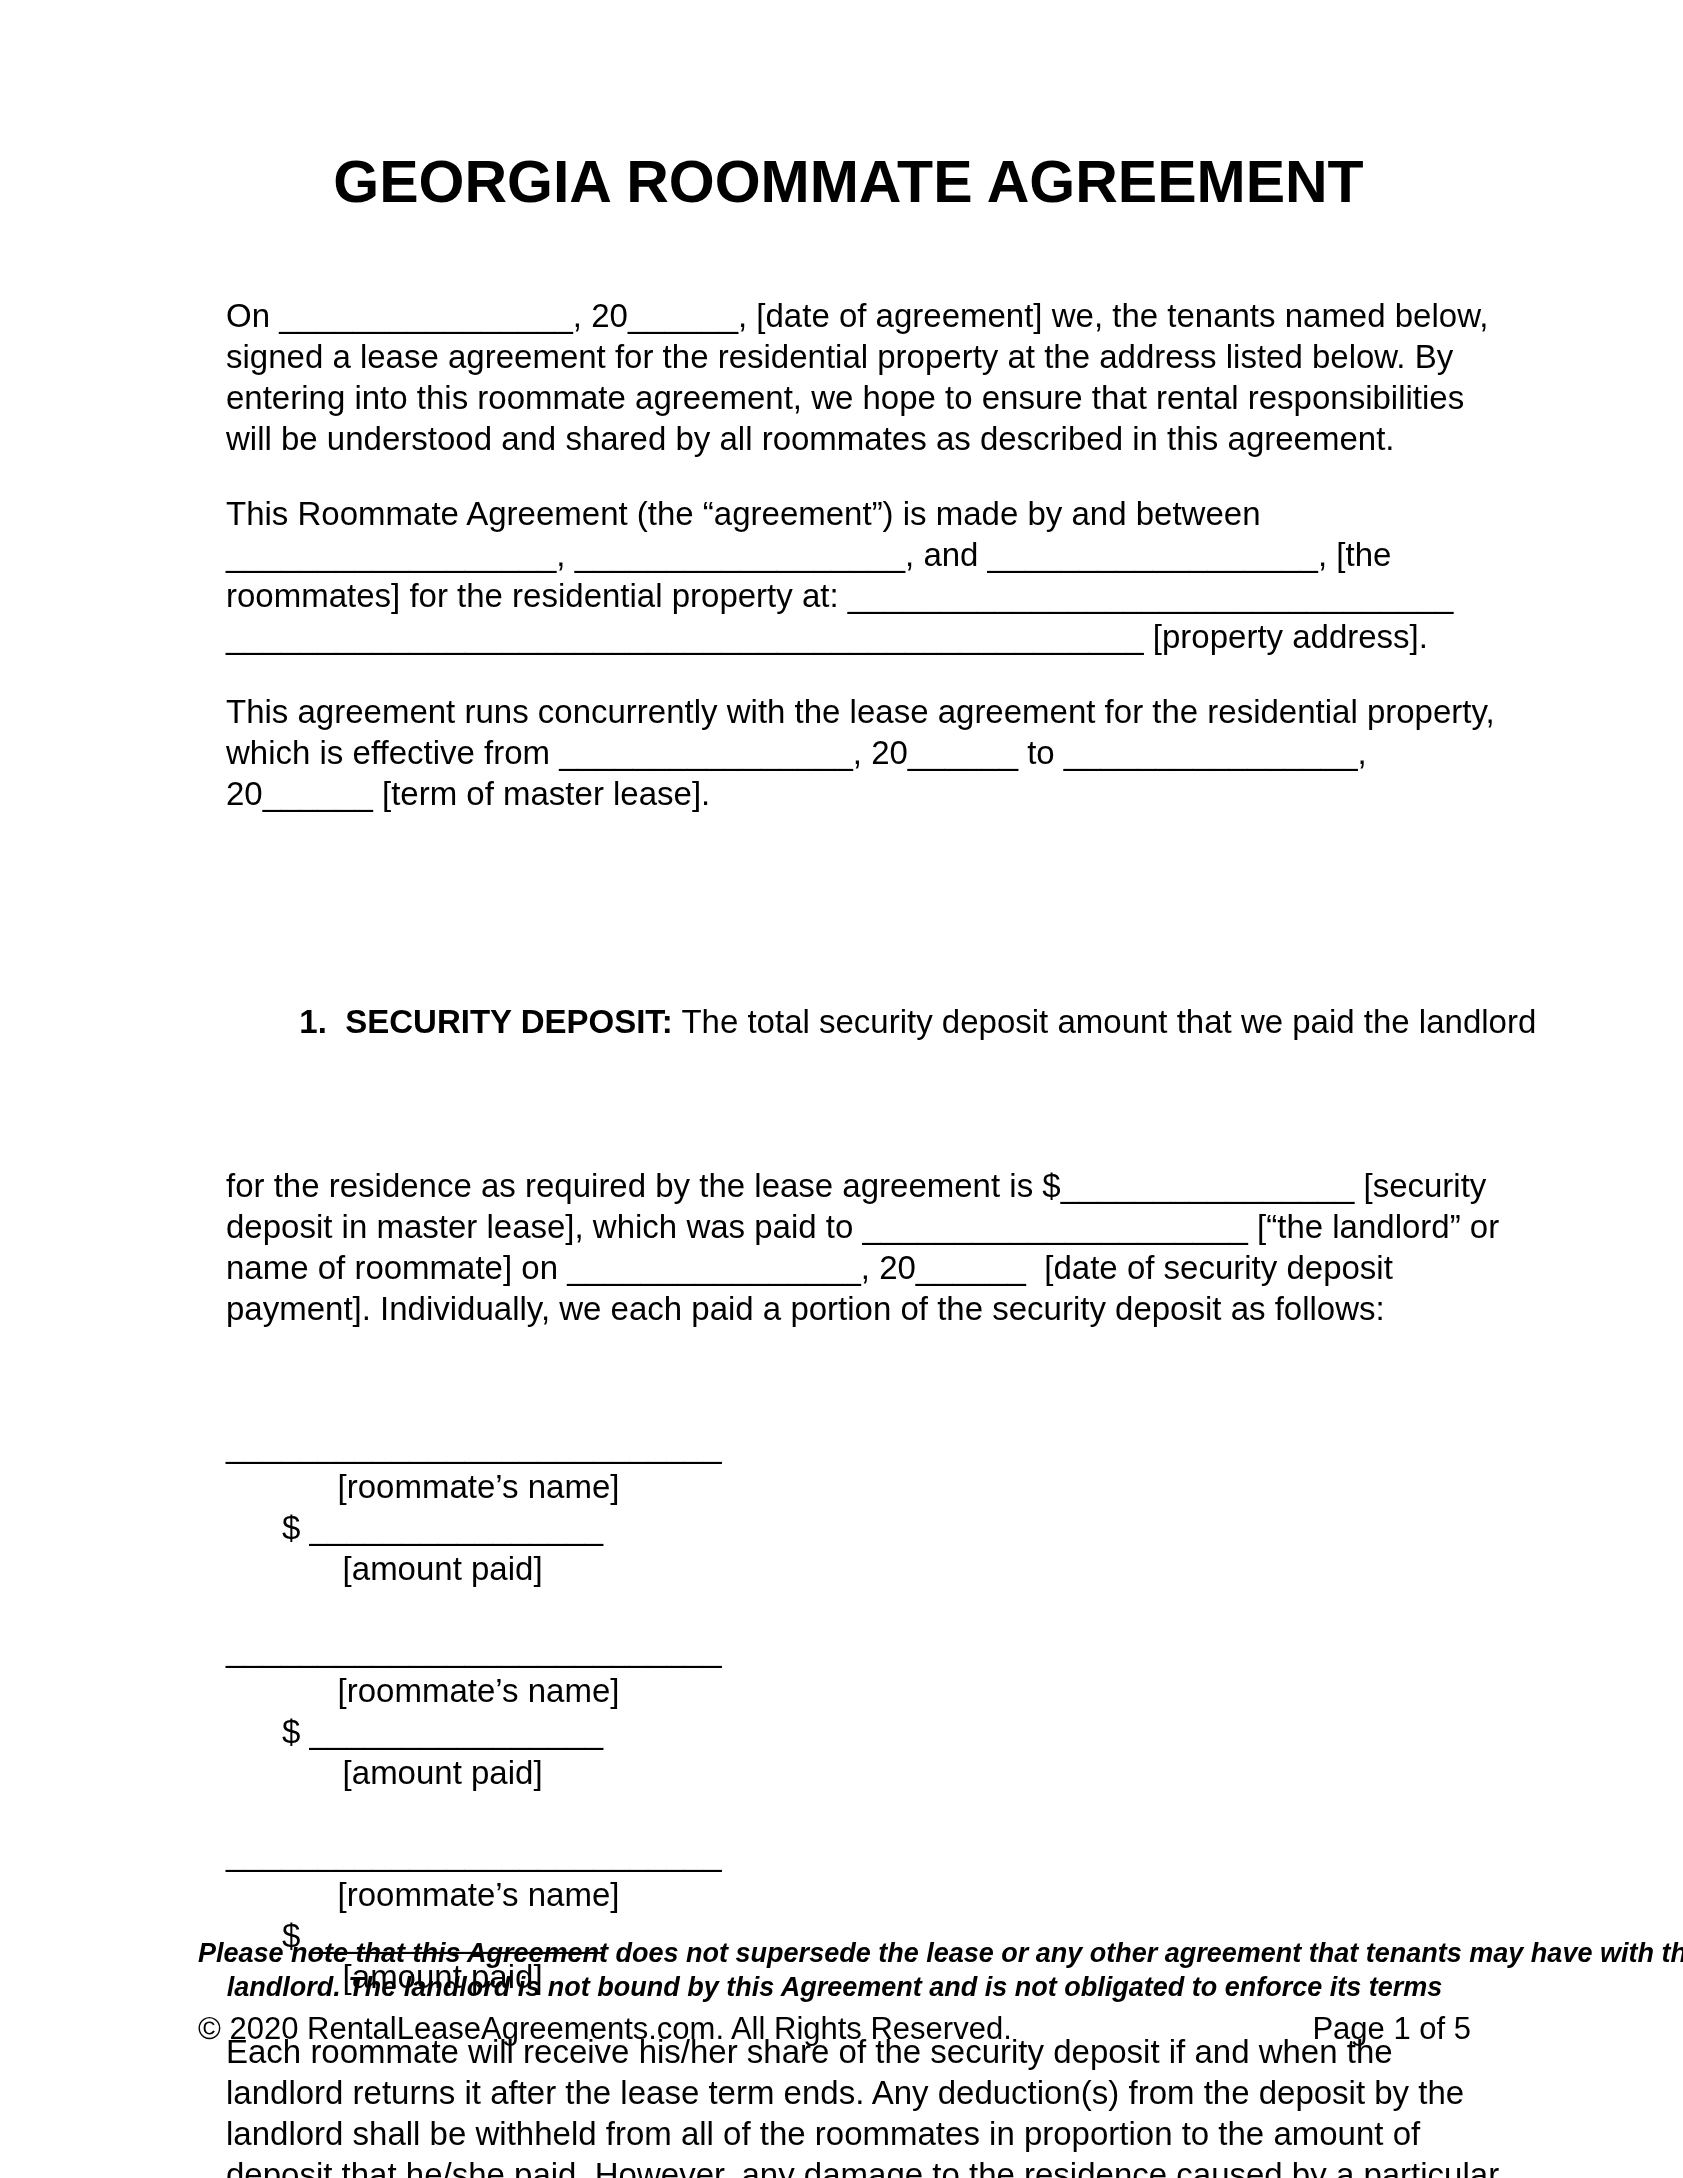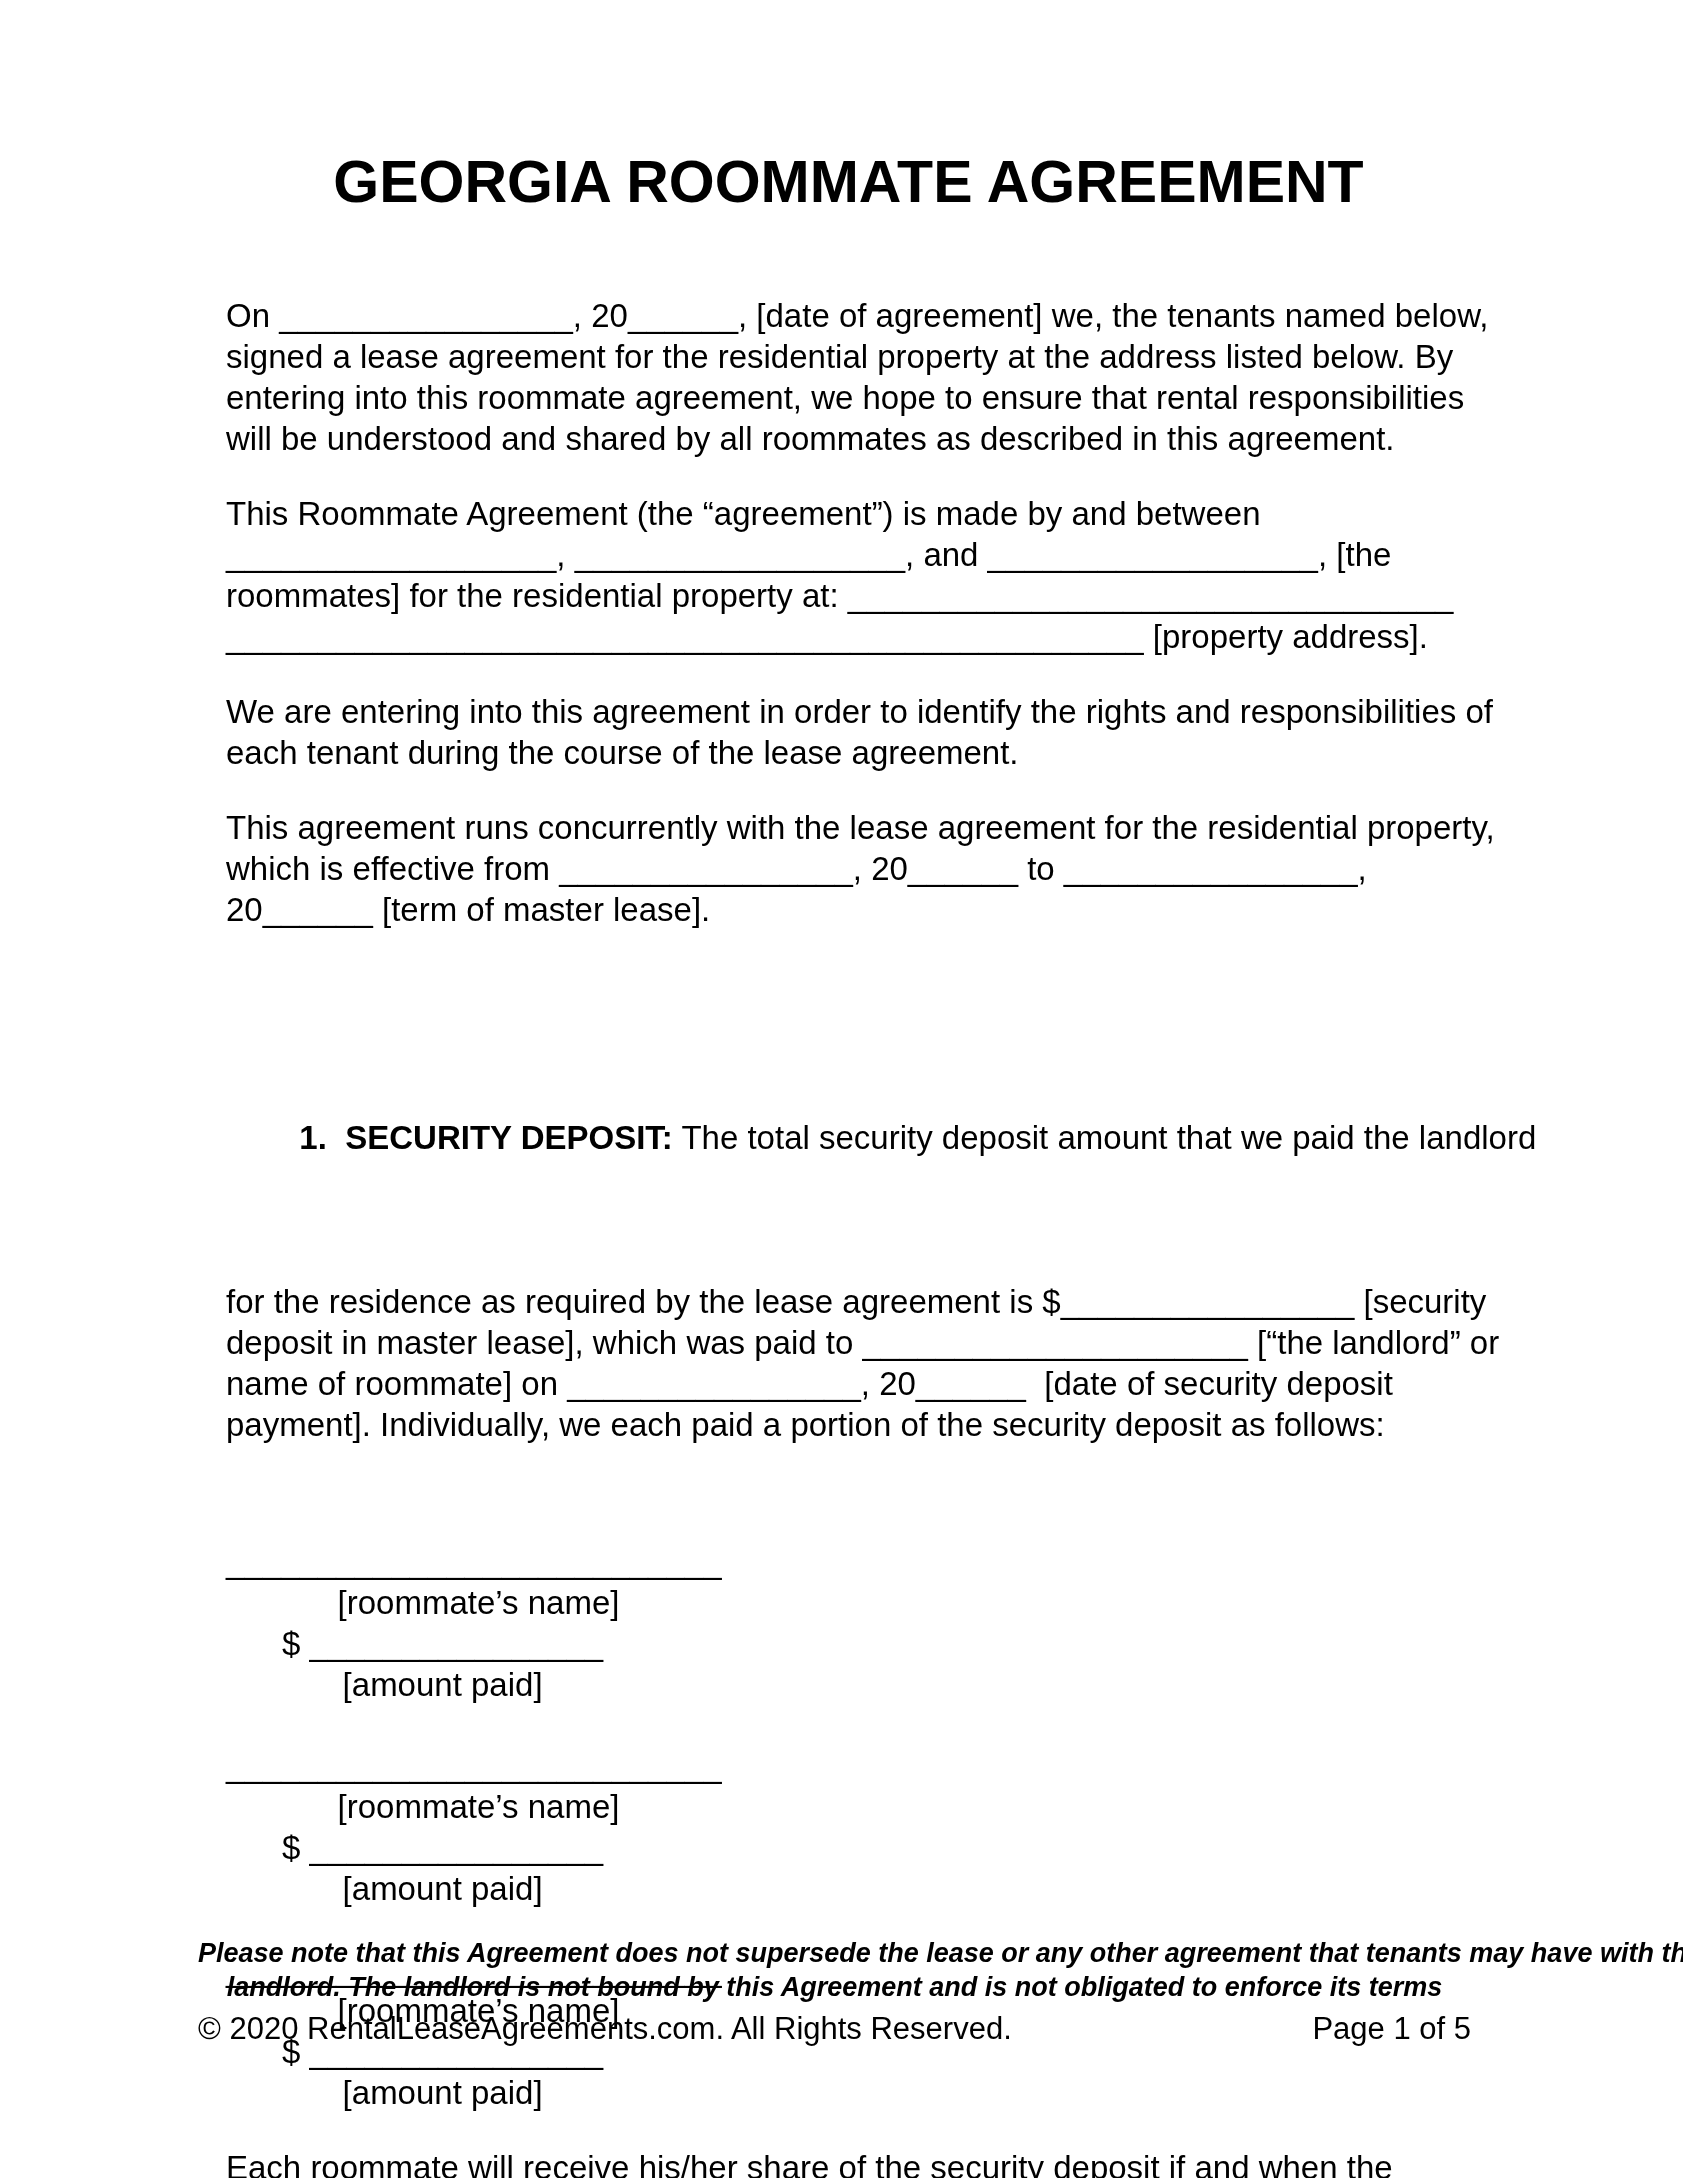"We are entering into this" div.para { html: <div>We are entering into this agreement in order to identify the rights and responsibilities of each tenant during the course of the lease agreement.</div> -> none }
